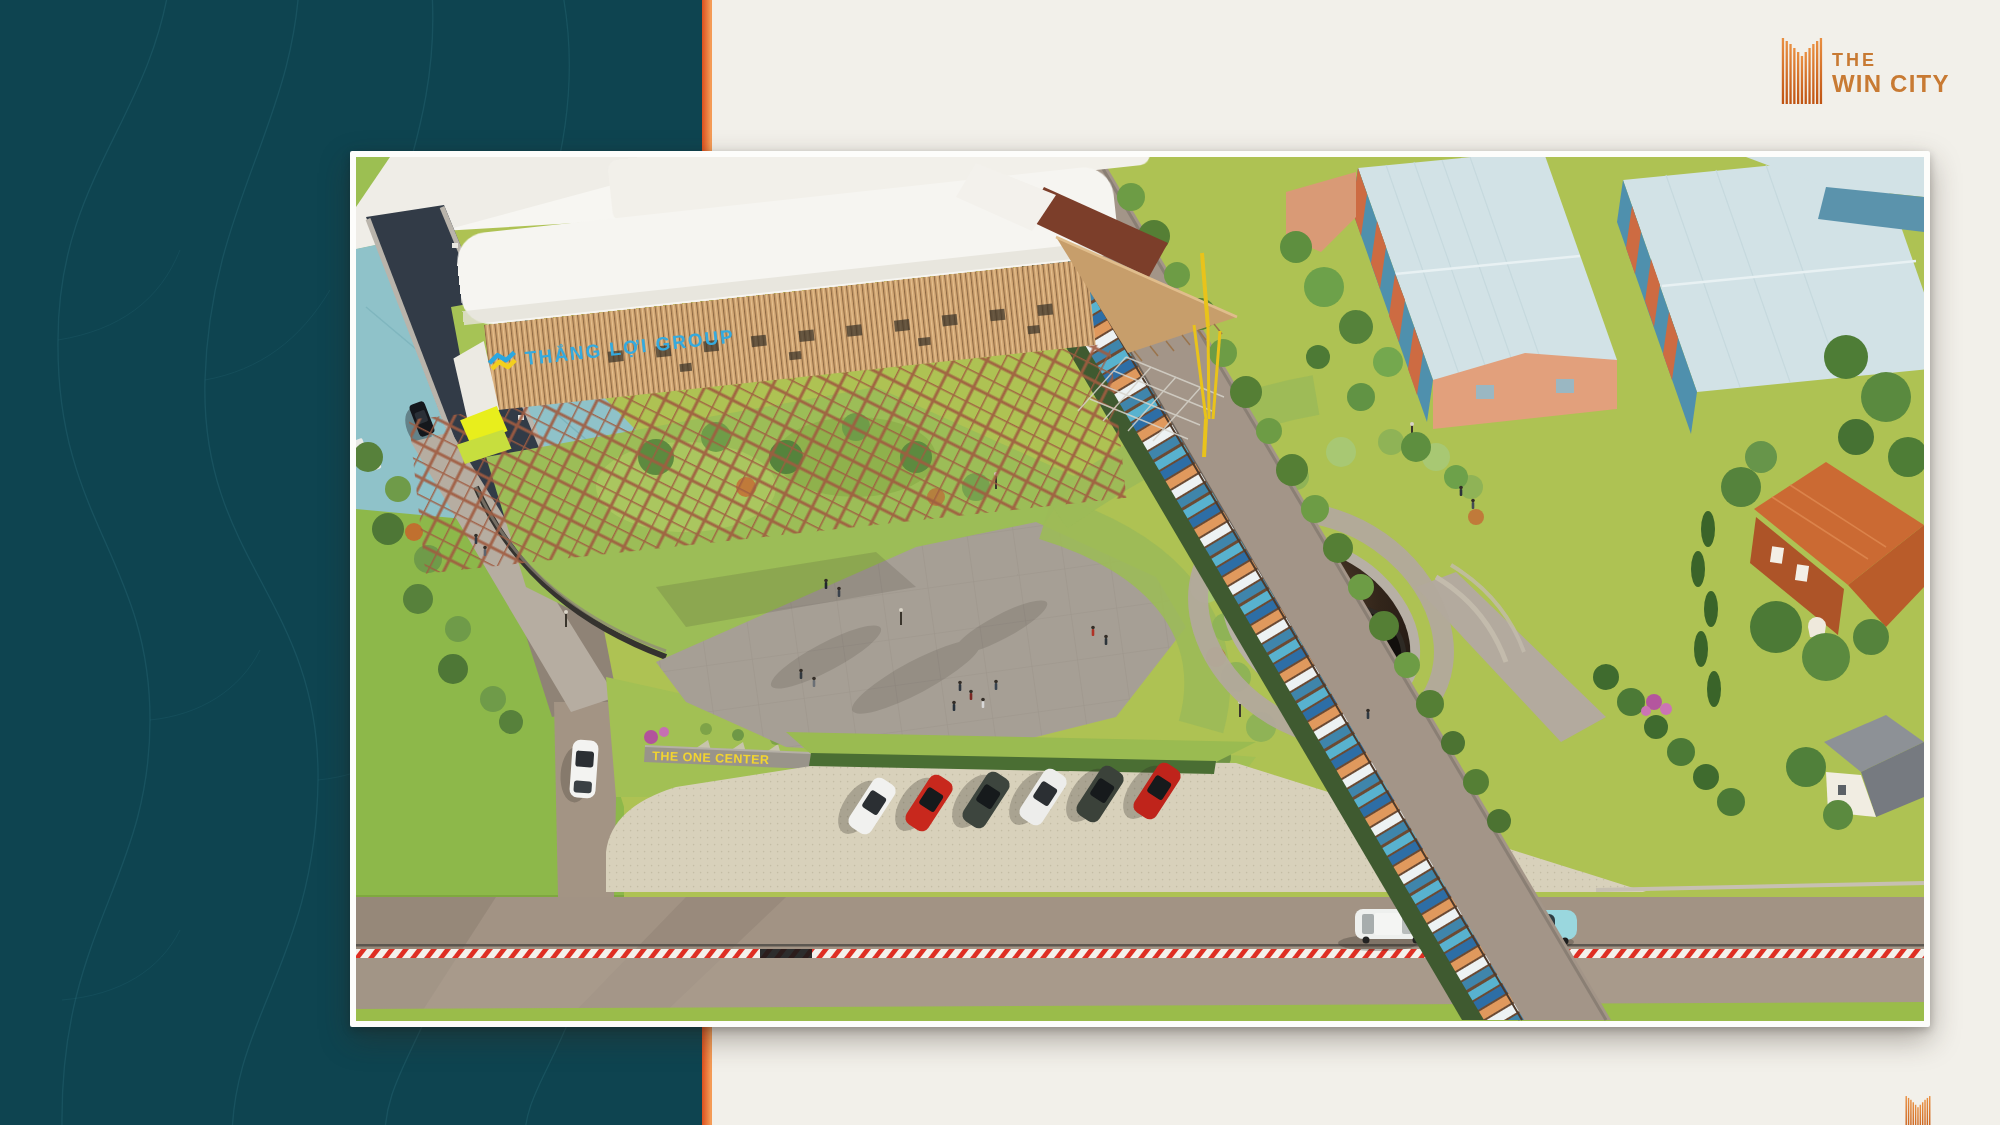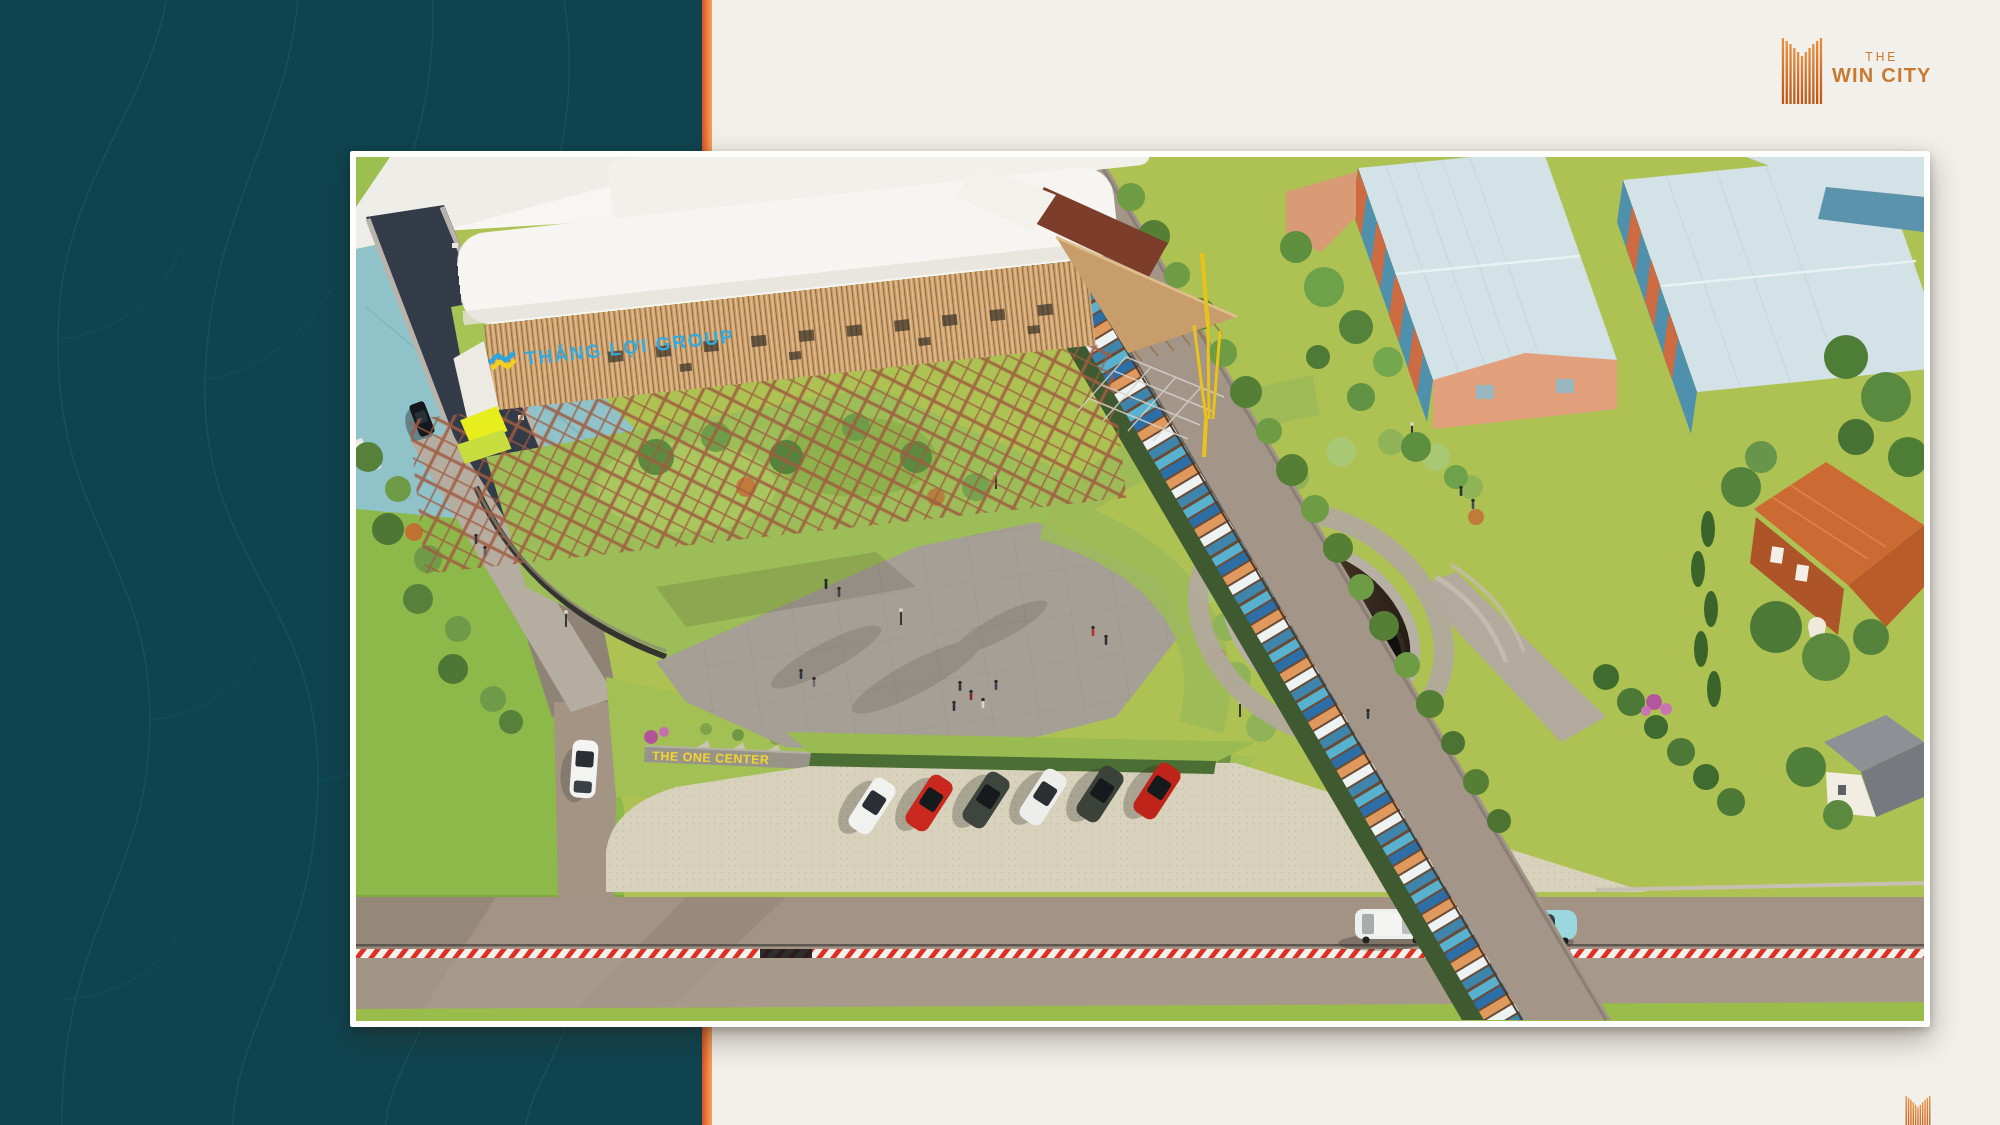"THE" .brand-the { font-size: 12px -> 18px; font-weight: 400 -> 700; text-align: center -> none }
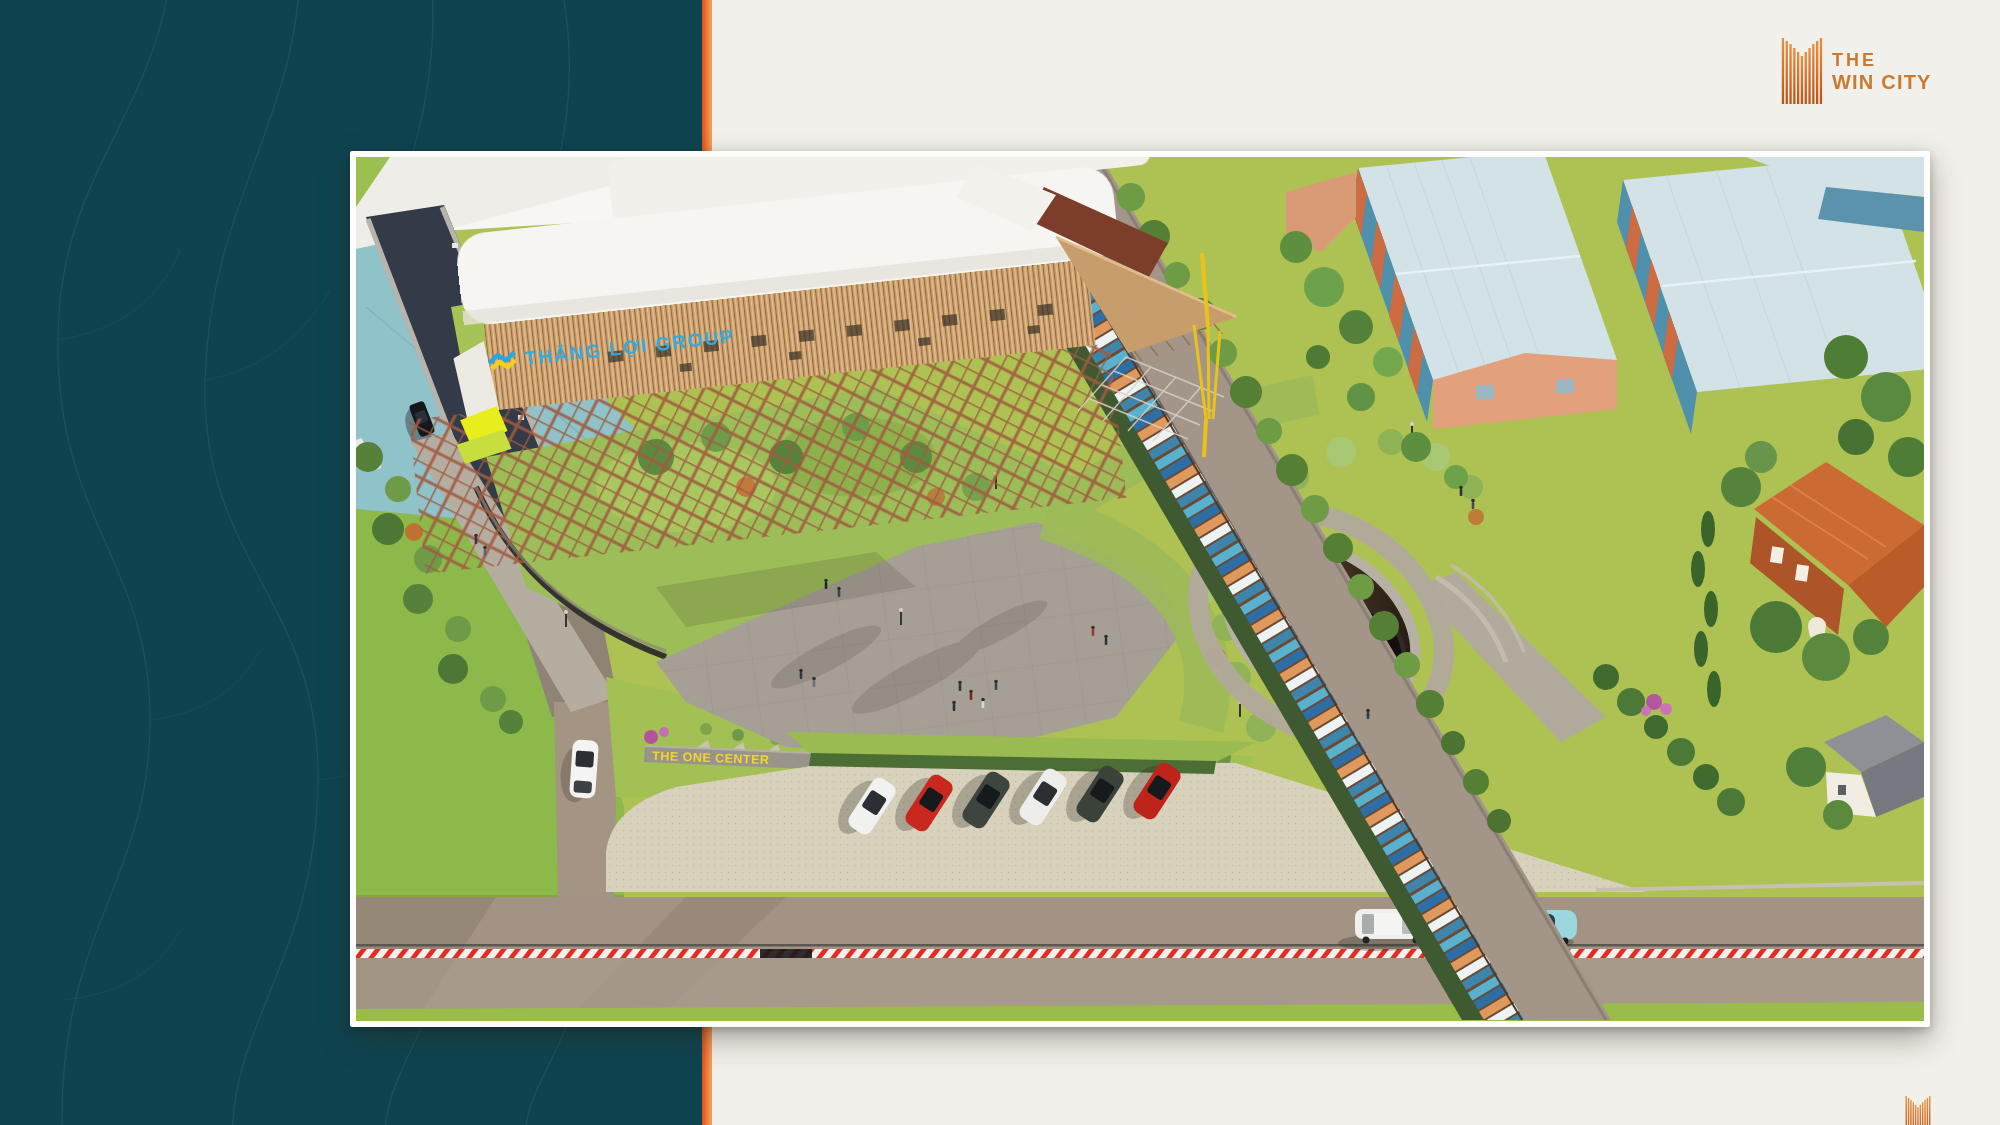"WIN CITY" .brand-city { font-size: 20px -> 24px }
